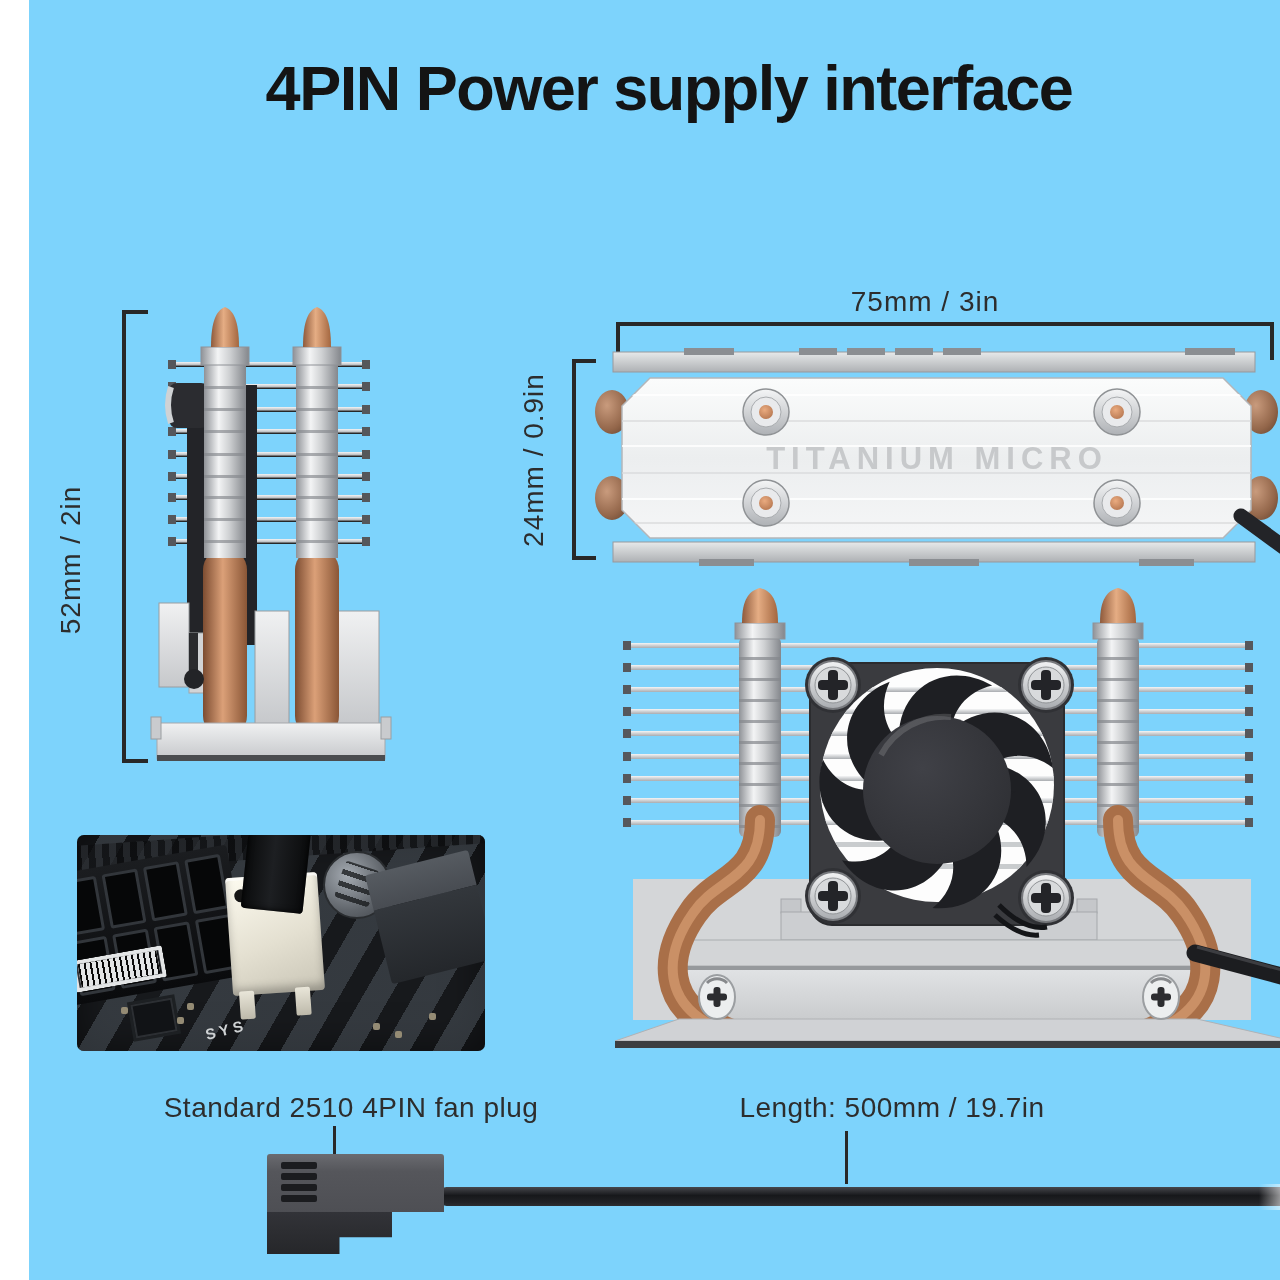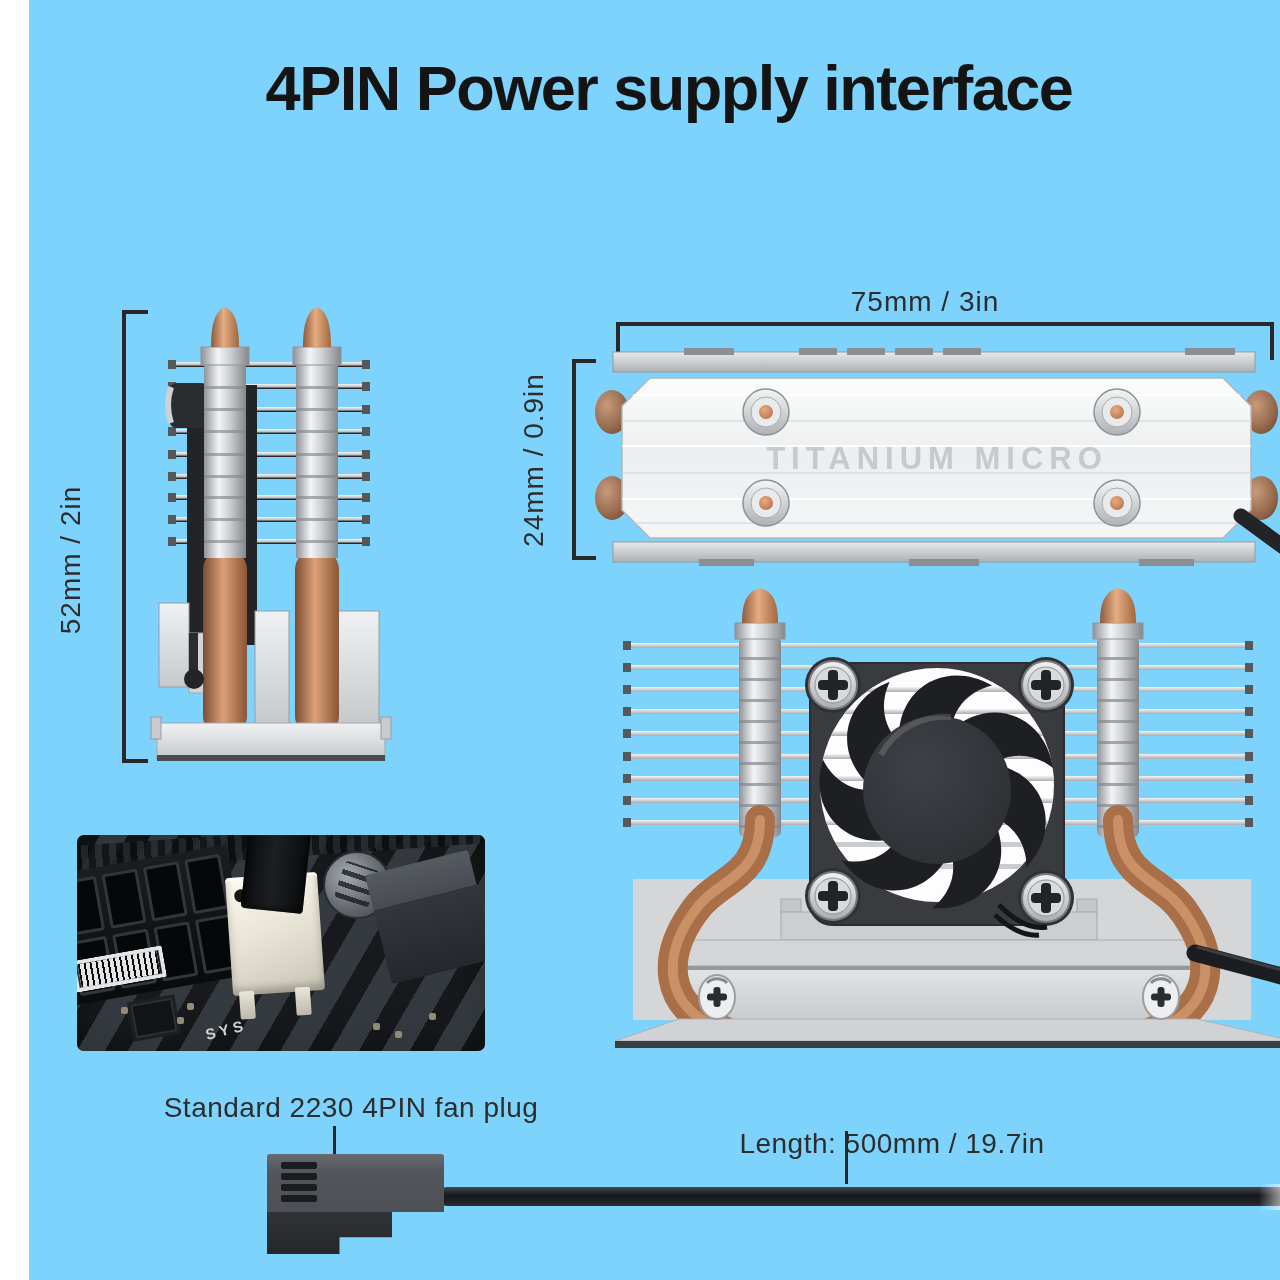"Standard 2230 4PIN fan plug" div.note-label { text: 2230 -> 2510 }
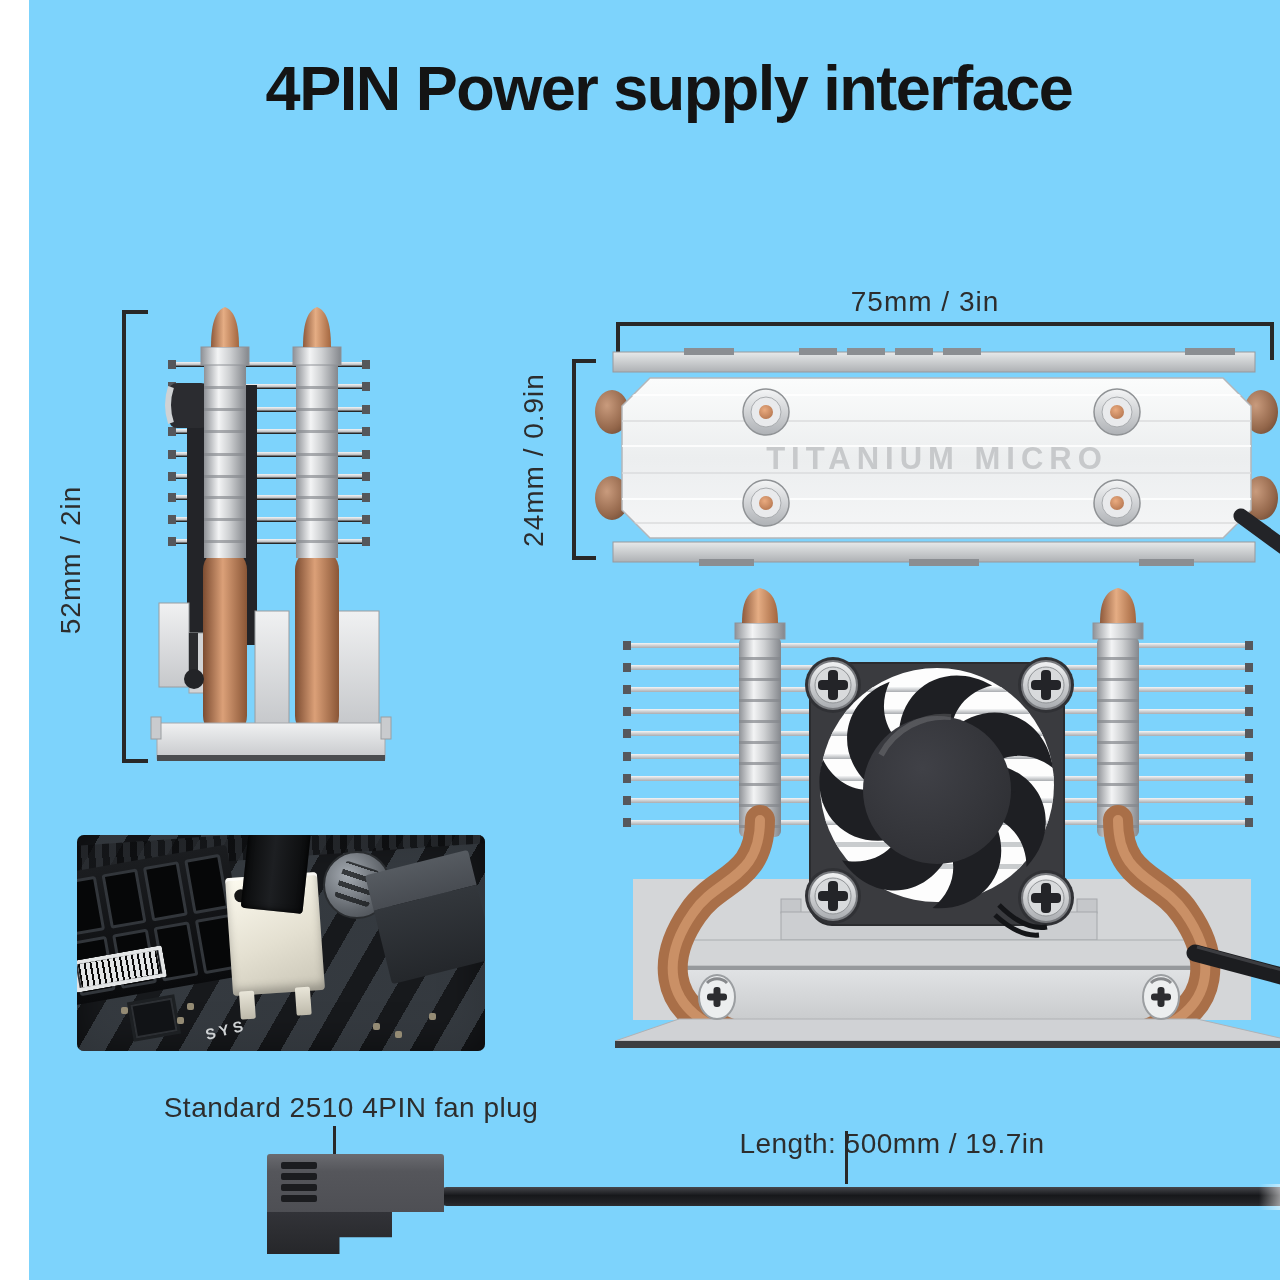"Length: 500mm / 19.7in" div.note-label { top: 1144px -> 1108px }
